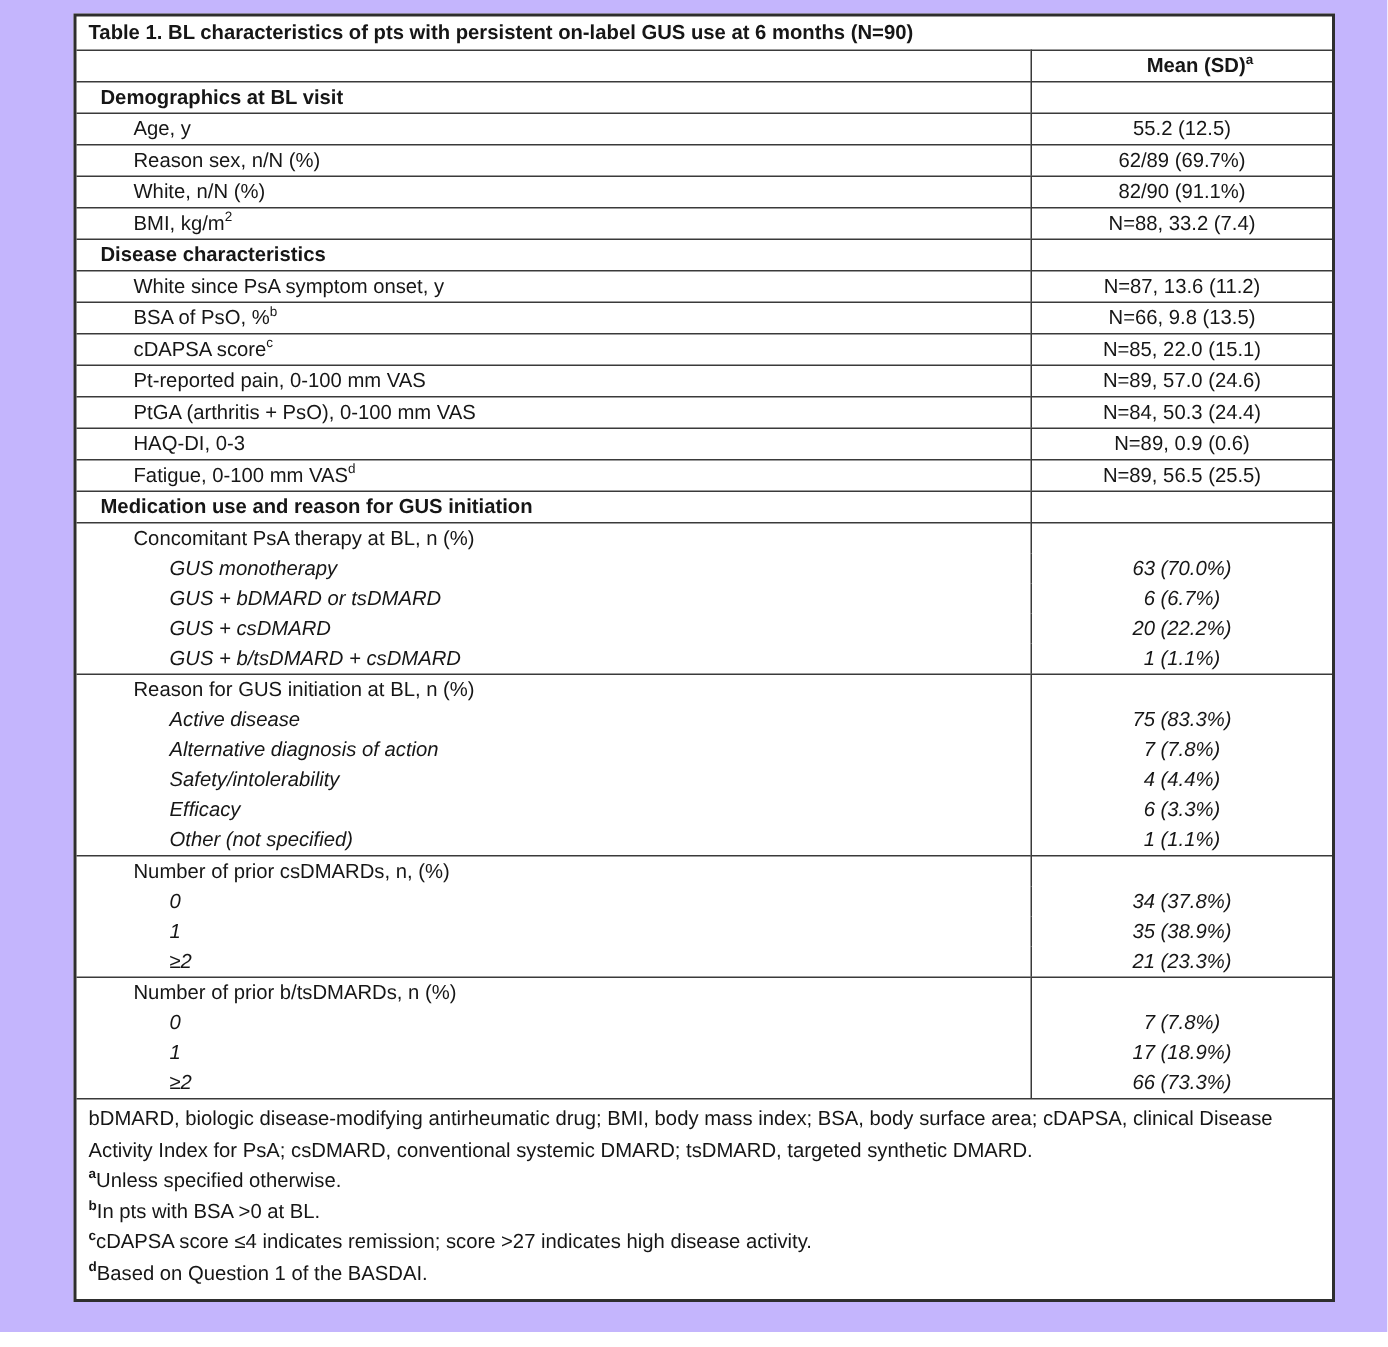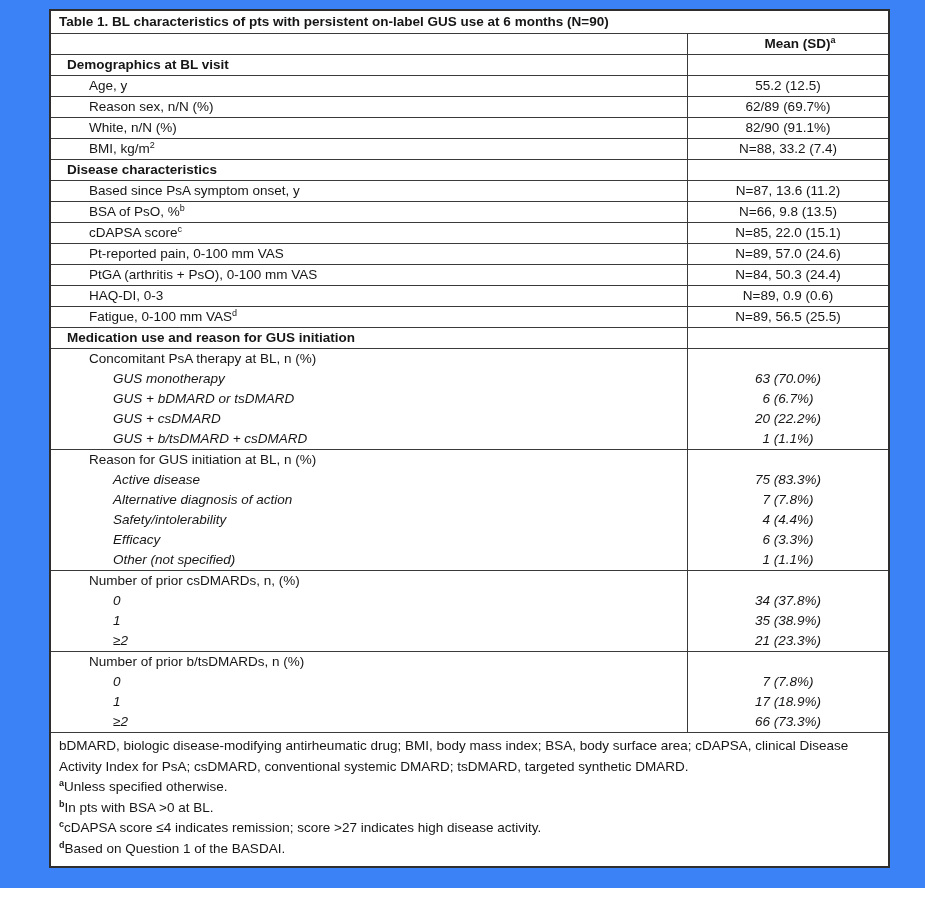"Table 1. BL characteristics of" .page { background: #3b82f6 -> #c4b5fd }
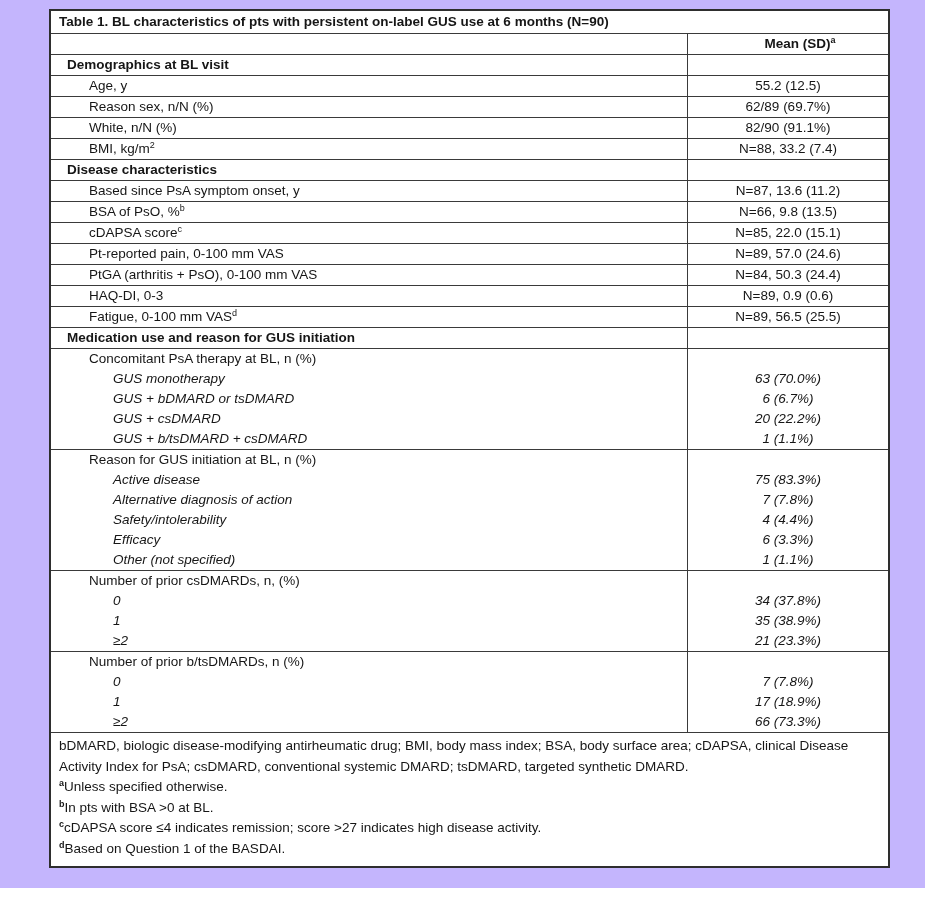"Based since PsA symptom onset," td.c-label { text: Based -> White }
